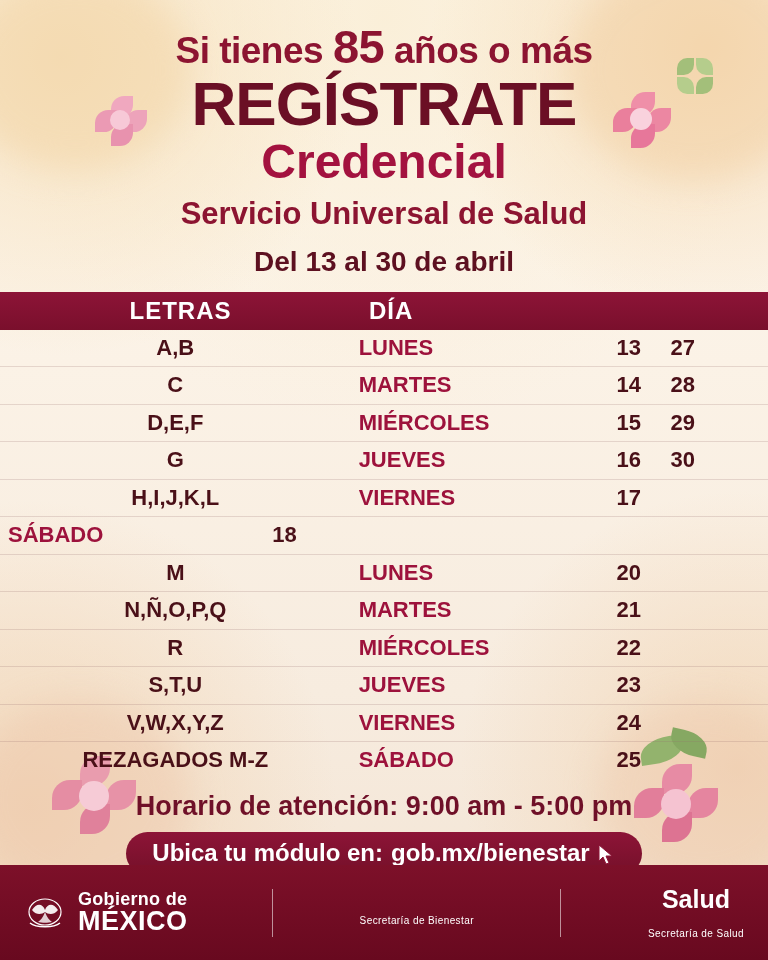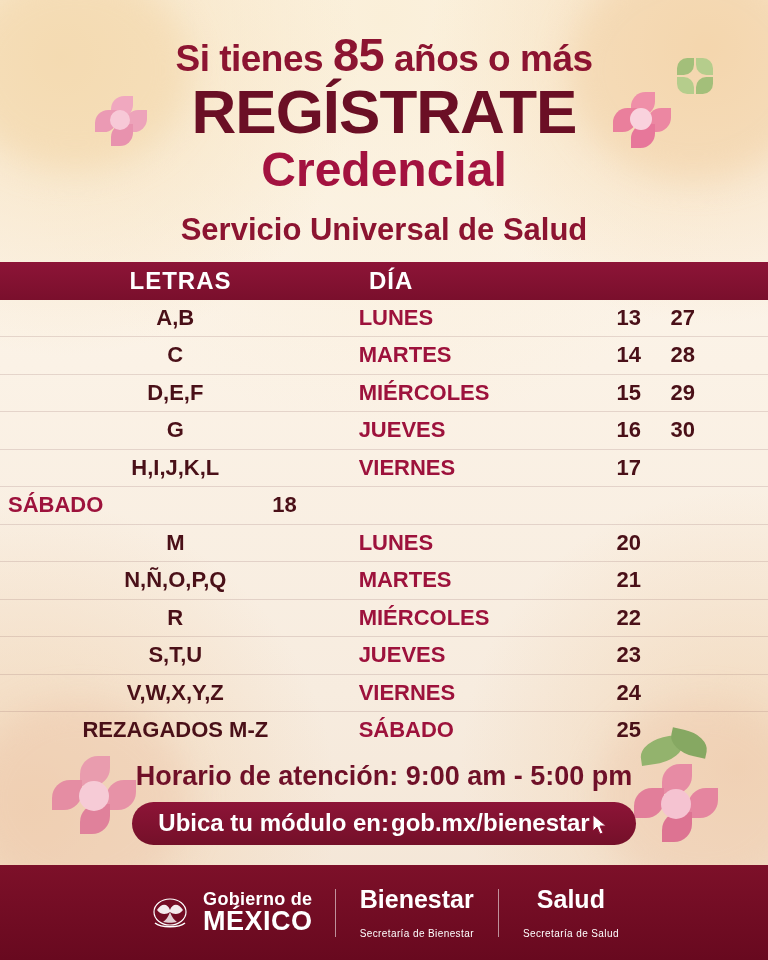"Si tienes 85 años o" .header { padding-top: 30px -> 22px }
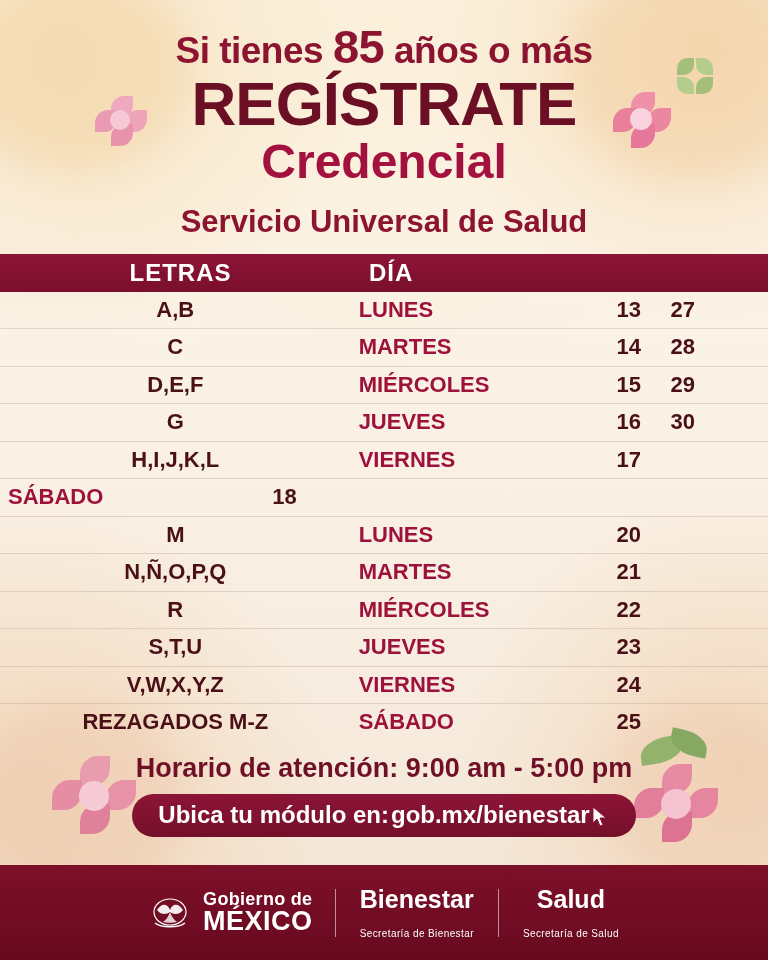"Servicio Universal de Salud" .line4 { margin-top: 16px -> 8px }
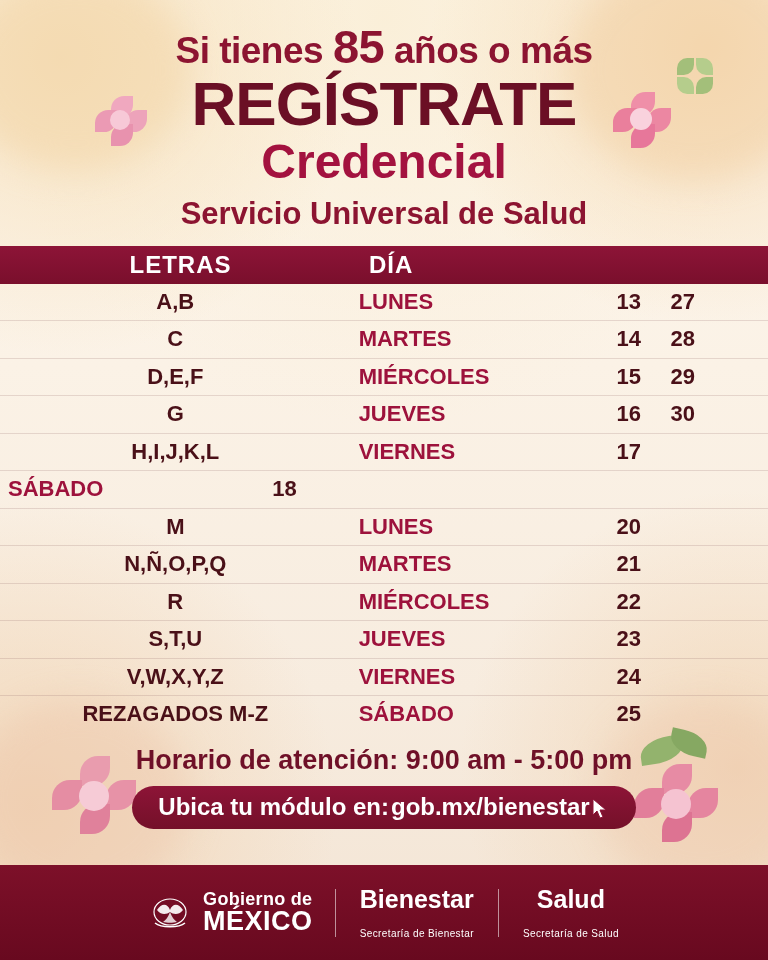"Del 13 al 30 de" div.line5 { html: none -> <div>Del 13 al 30 de abril</div> }
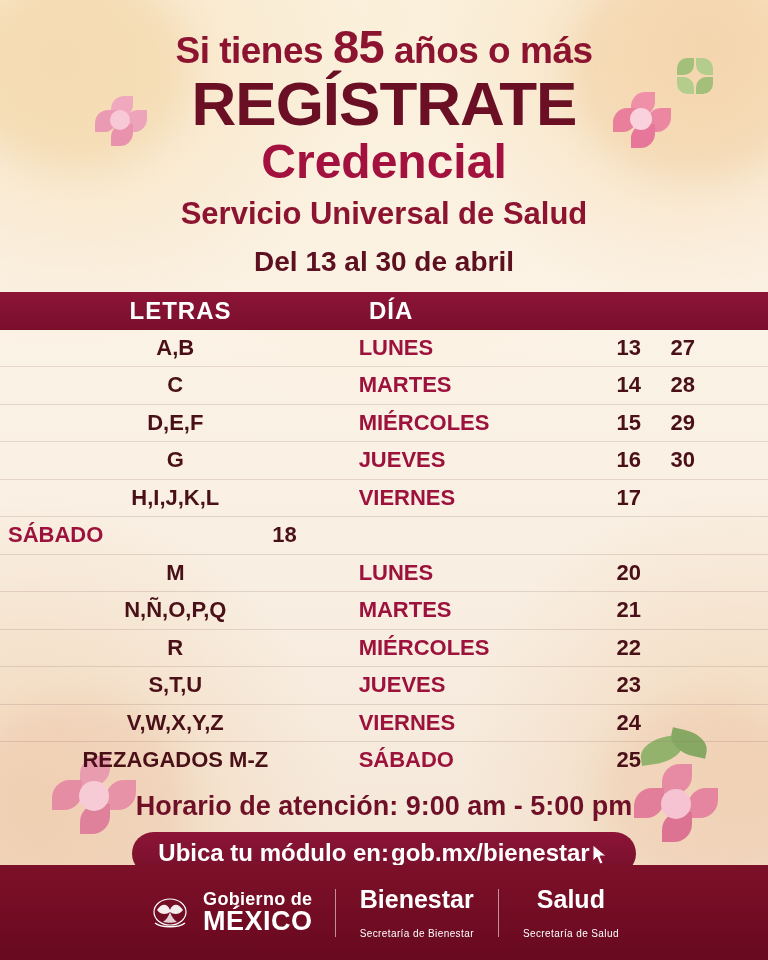"Ubica tu módulo en:" .ubica { gap: 2px -> 8px }
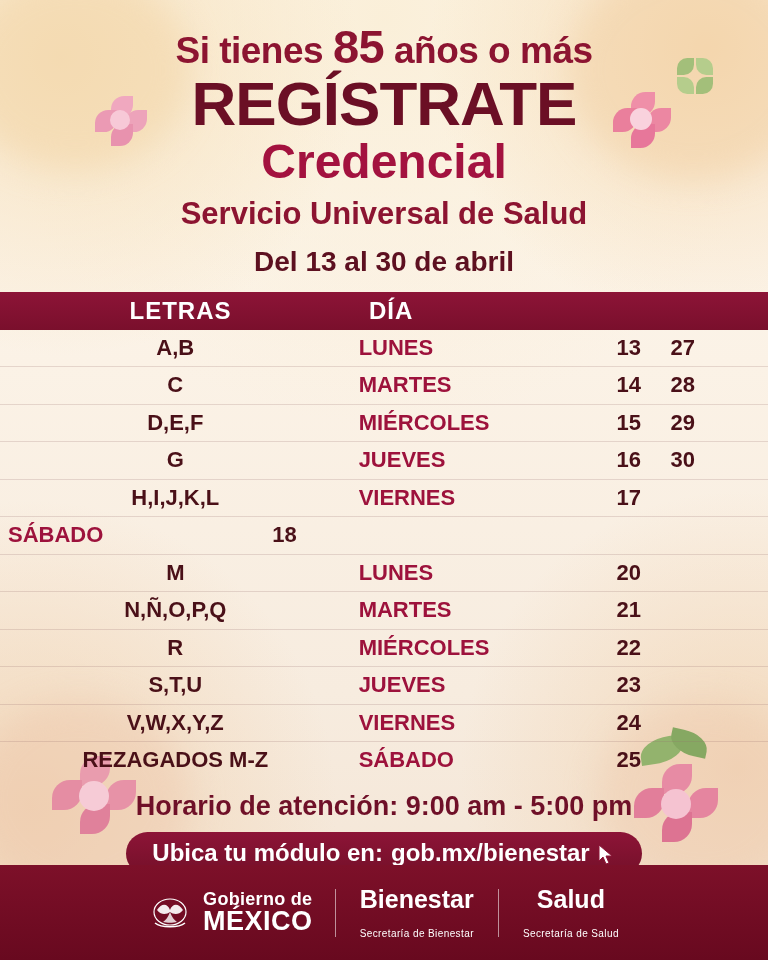"Gobierno de" .govbar { justify-content: center -> space-between }
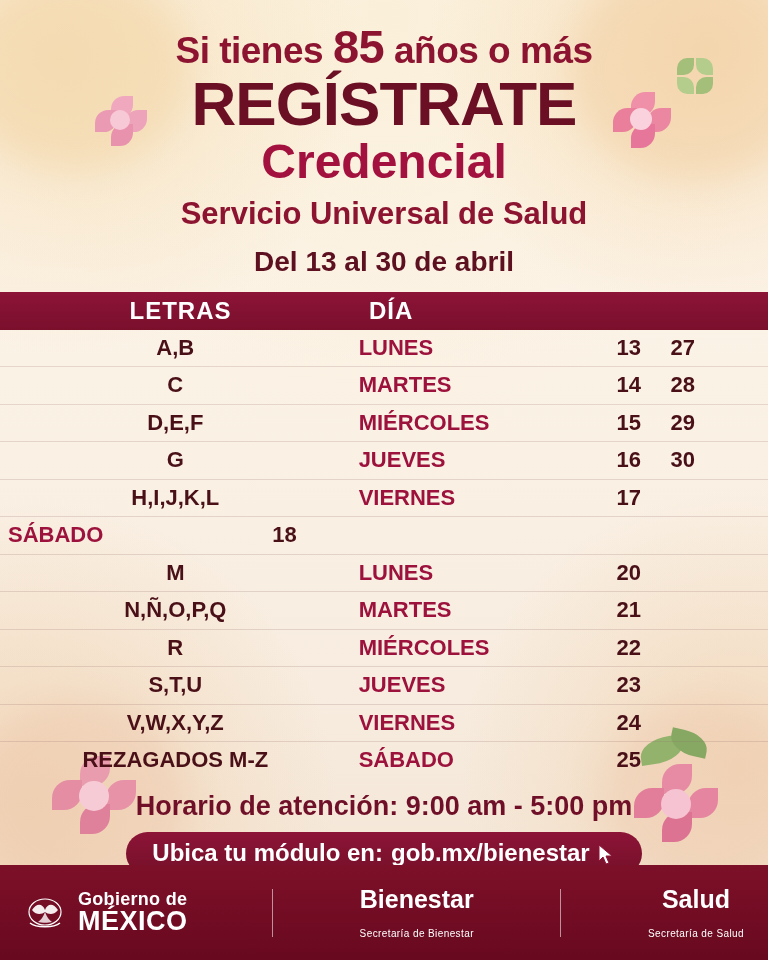"Bienestar" div.b1 { html: <div>Bienestar</div> -> none }
